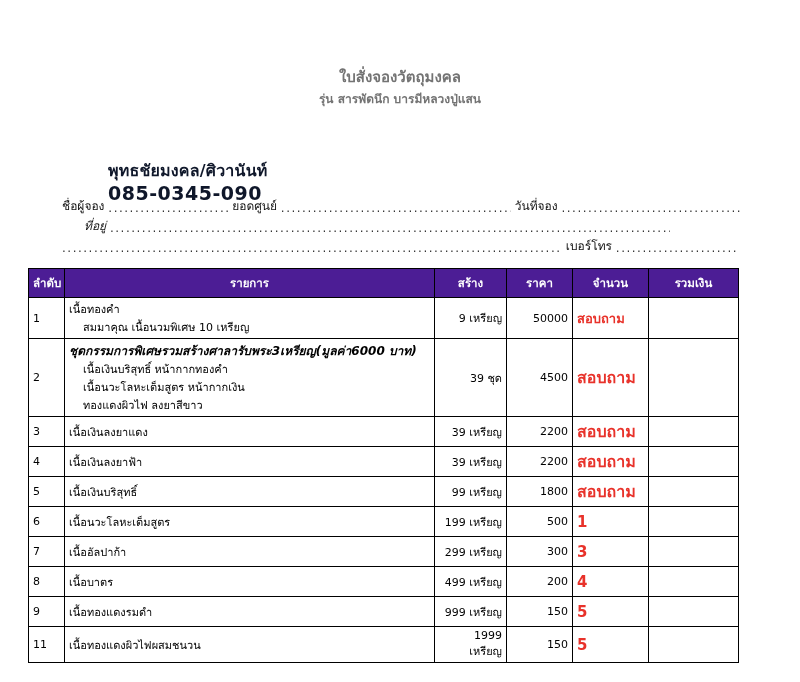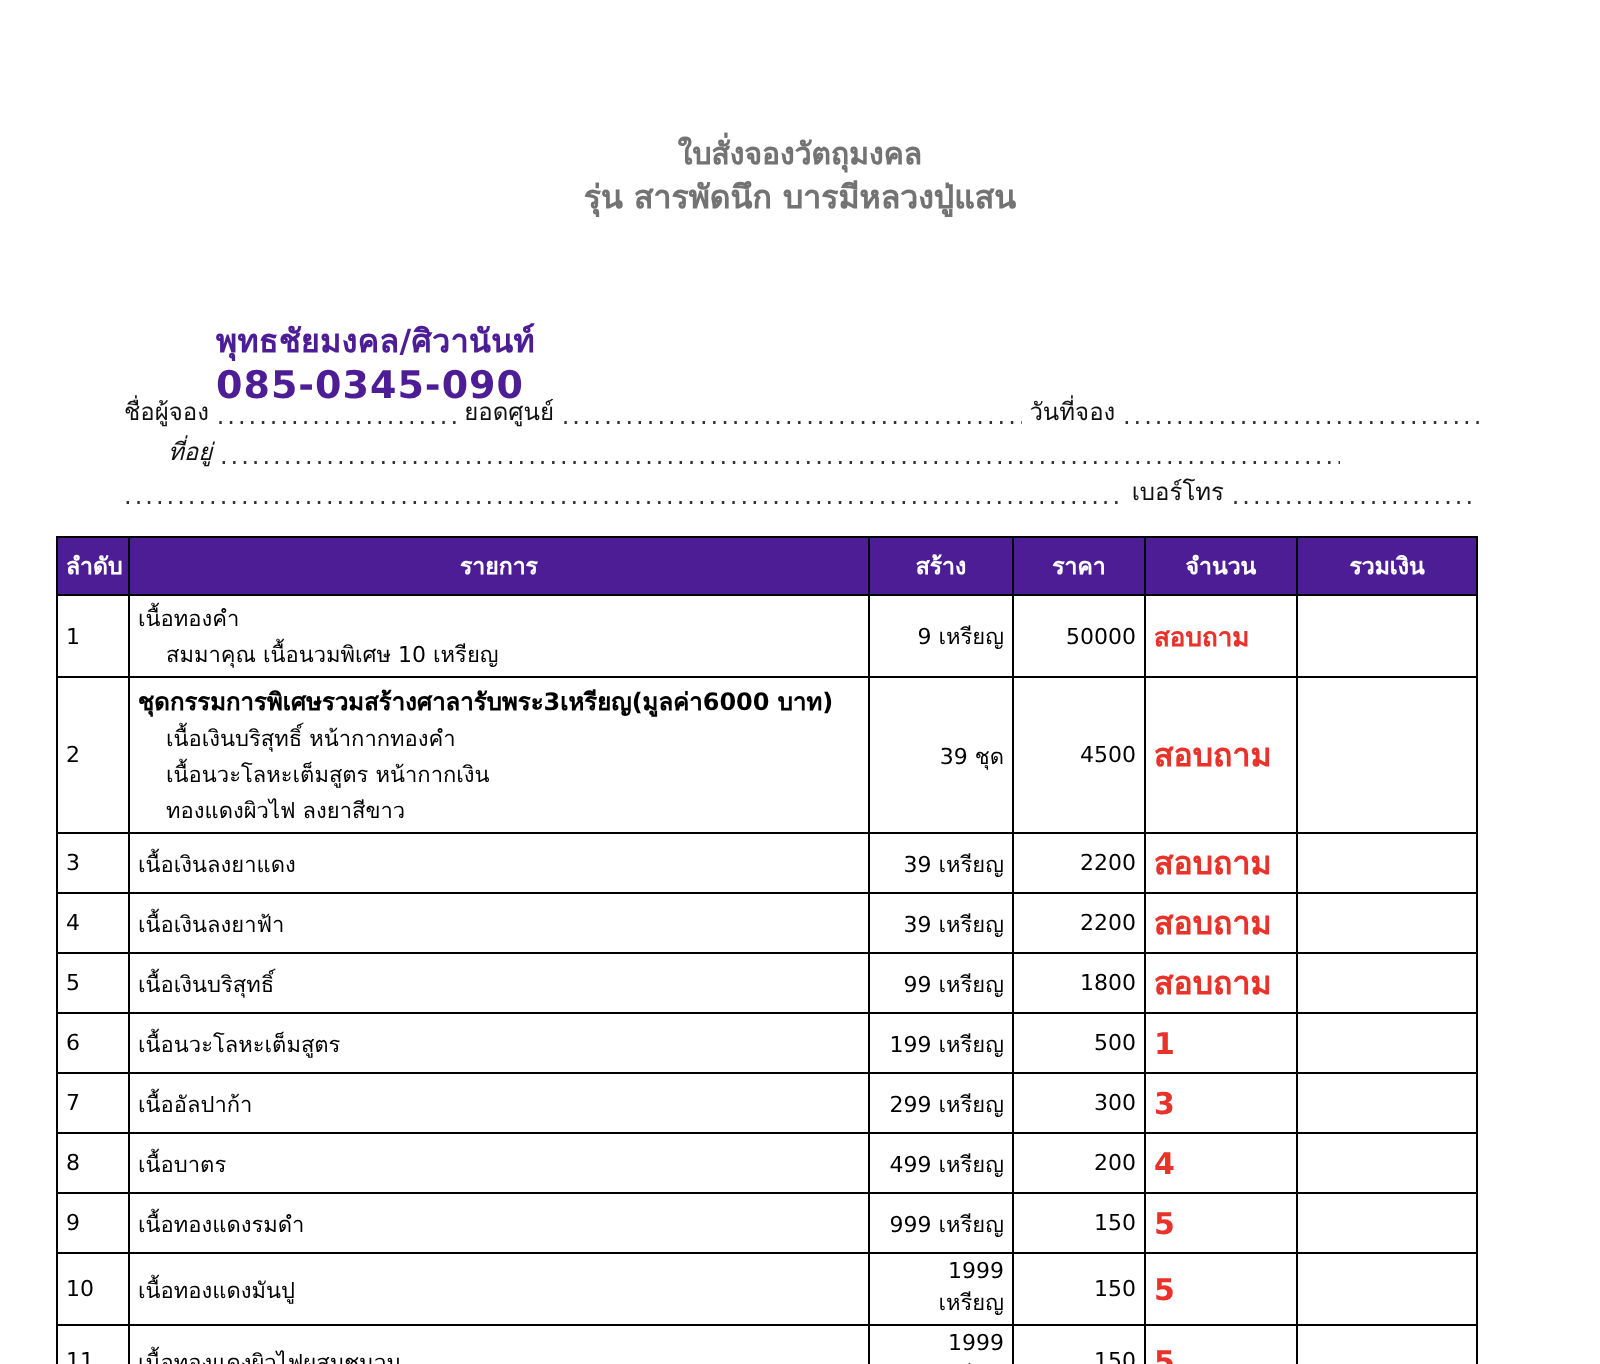"รุ่น สารพัดนึก บารมีหลวงปู่แสน" .header .line.l2 { font-size: 16px -> 12px }
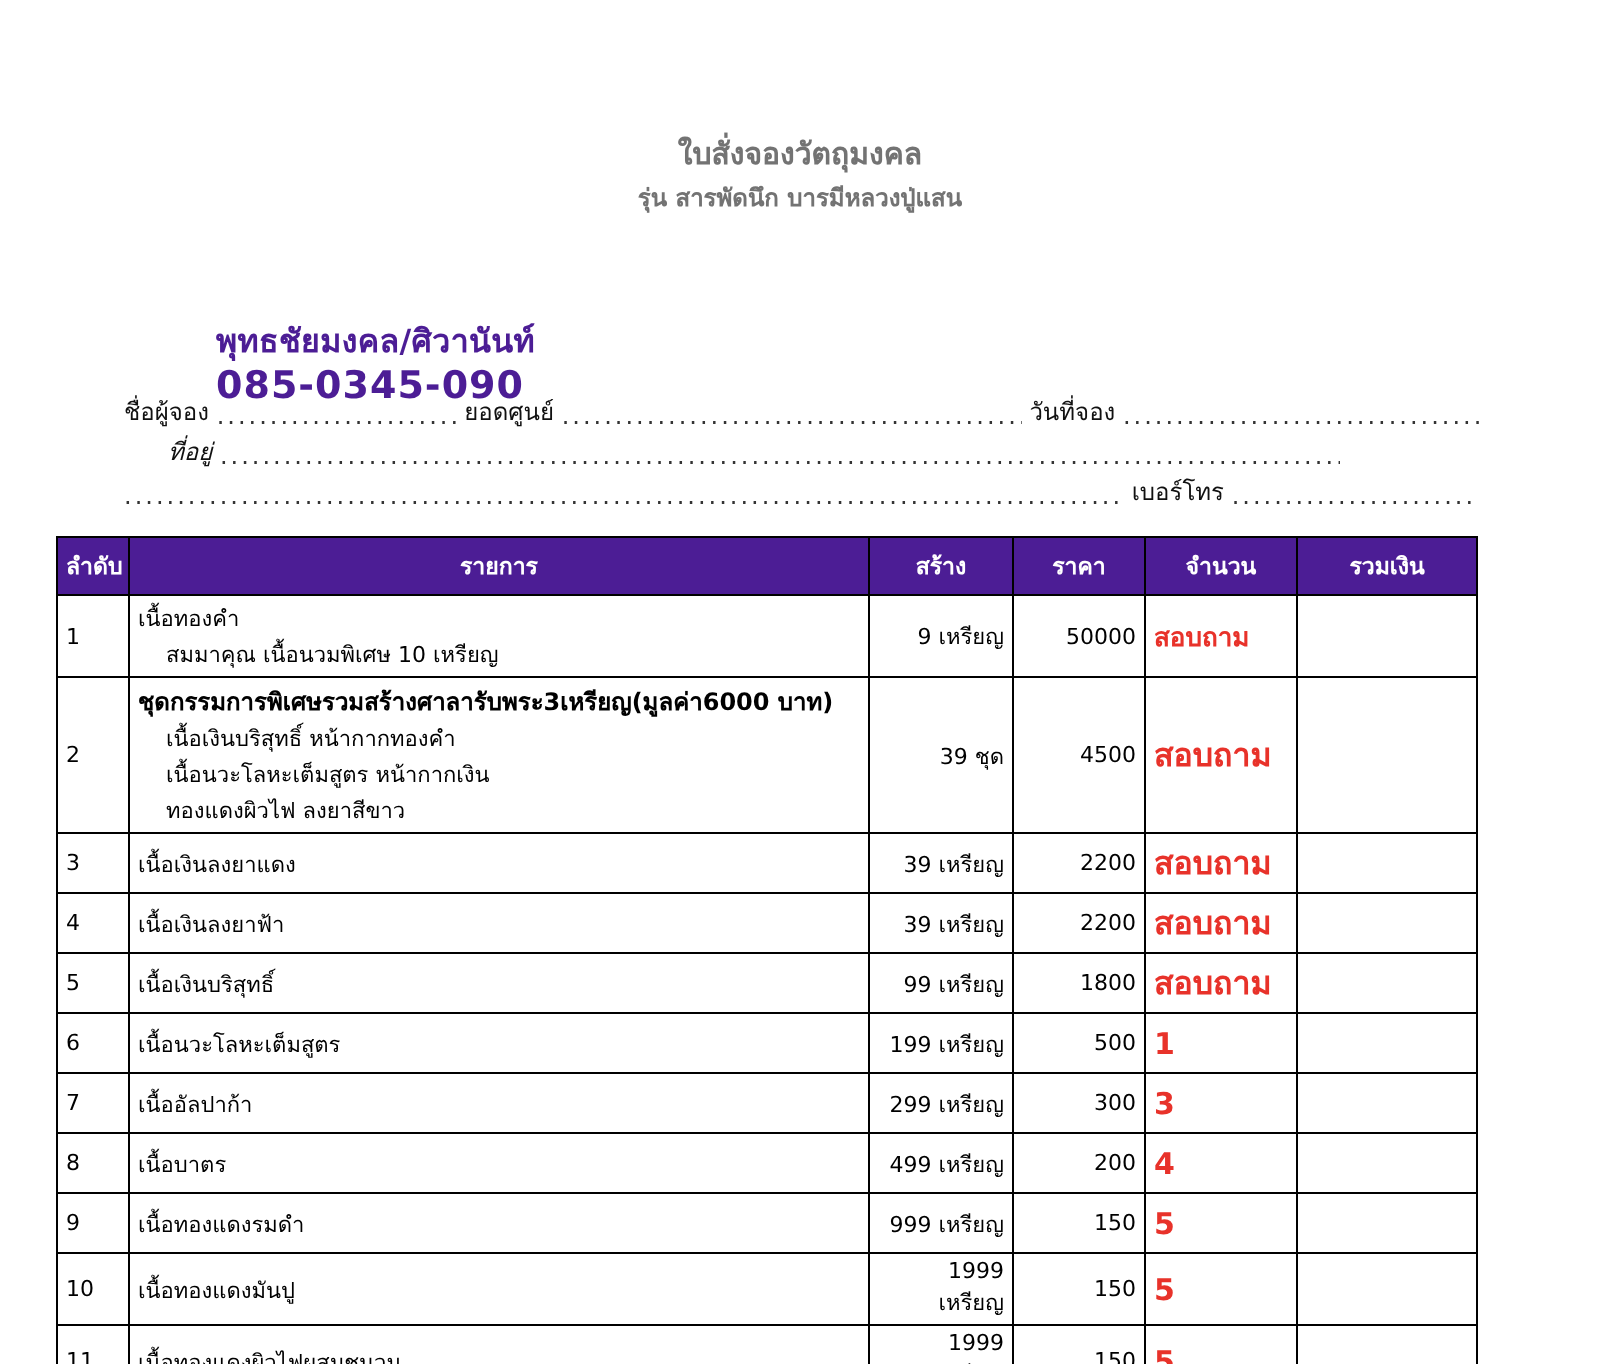"พุทธชัยมงคล/ศิวานันท์" .red-note { color: #4c1d95 -> #0f172a }
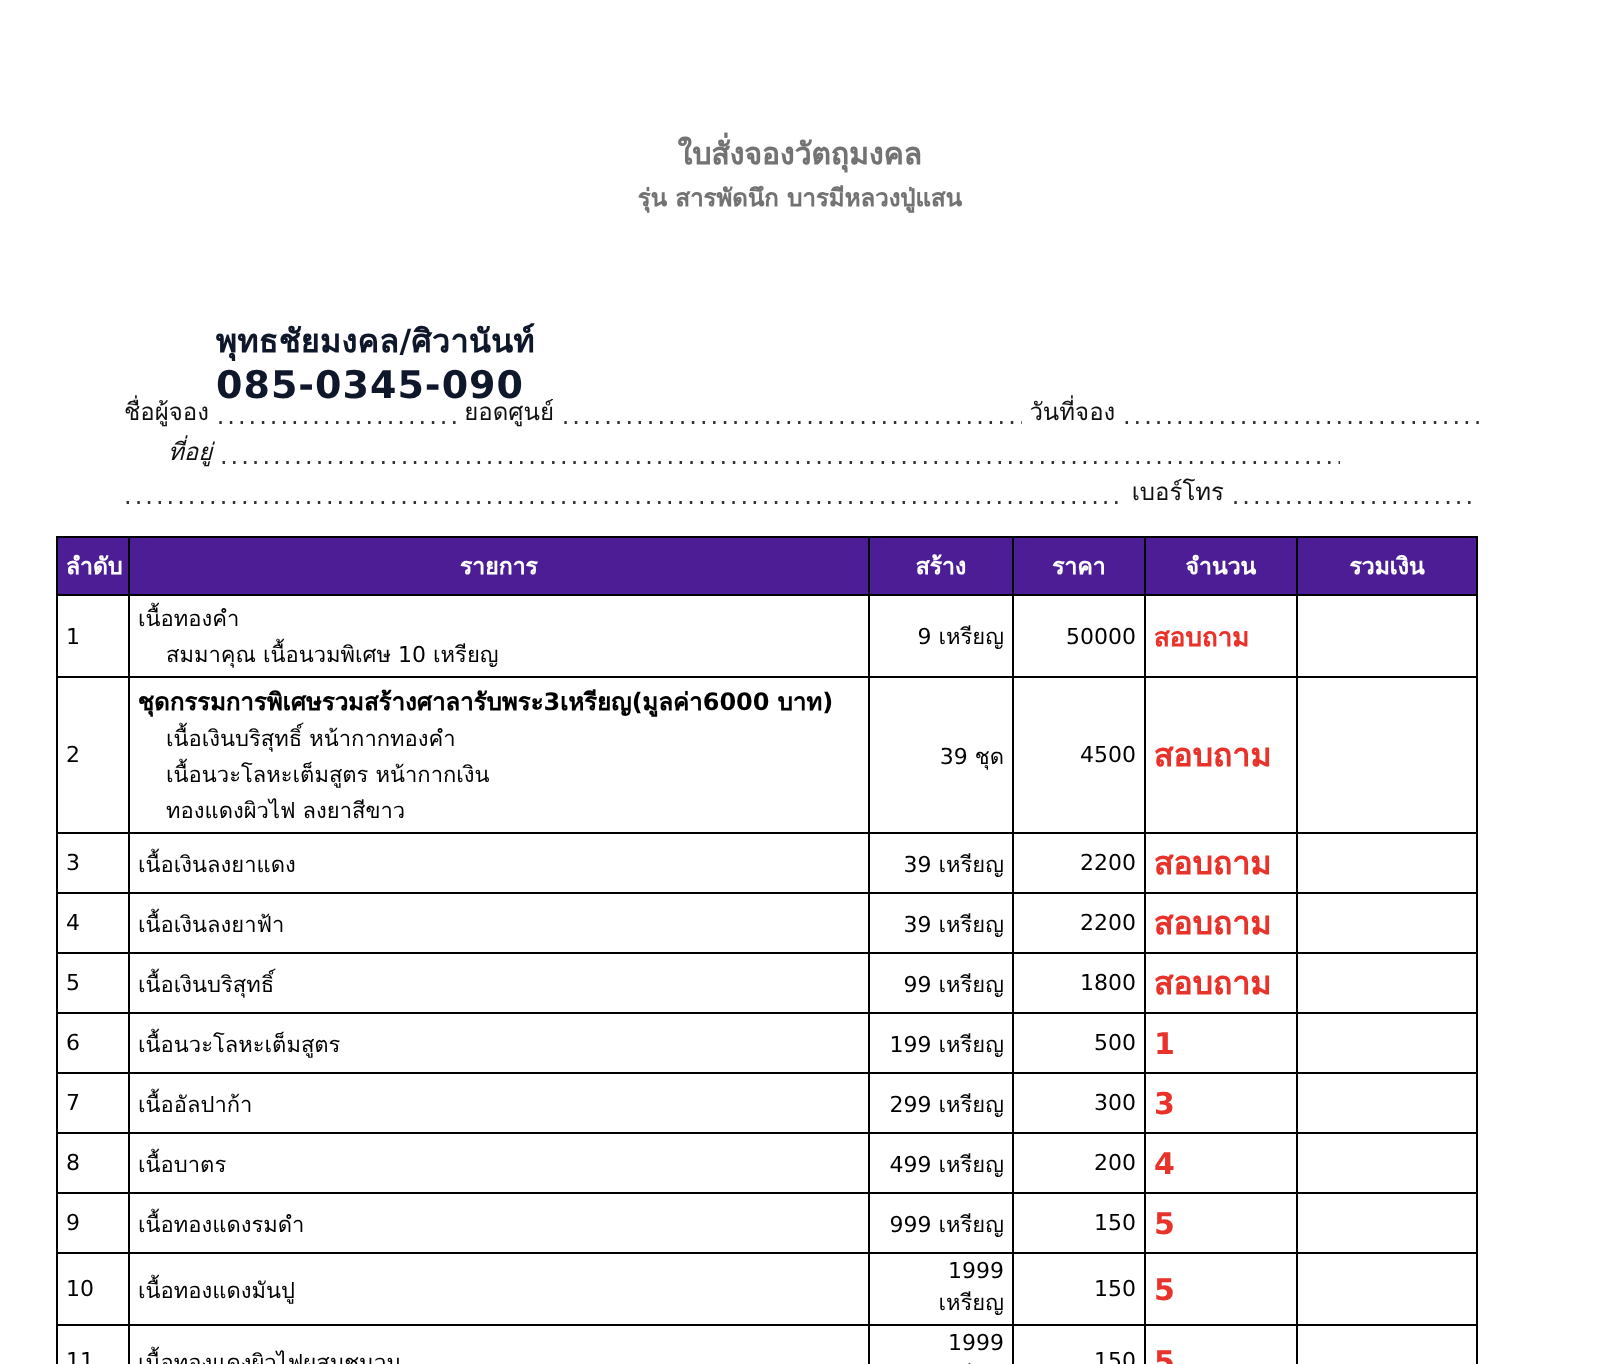"ชุดกรรมการพิเศษรวมสร้างศาลารับพระ3เหรียญ" .item-title { font-style: none -> italic }
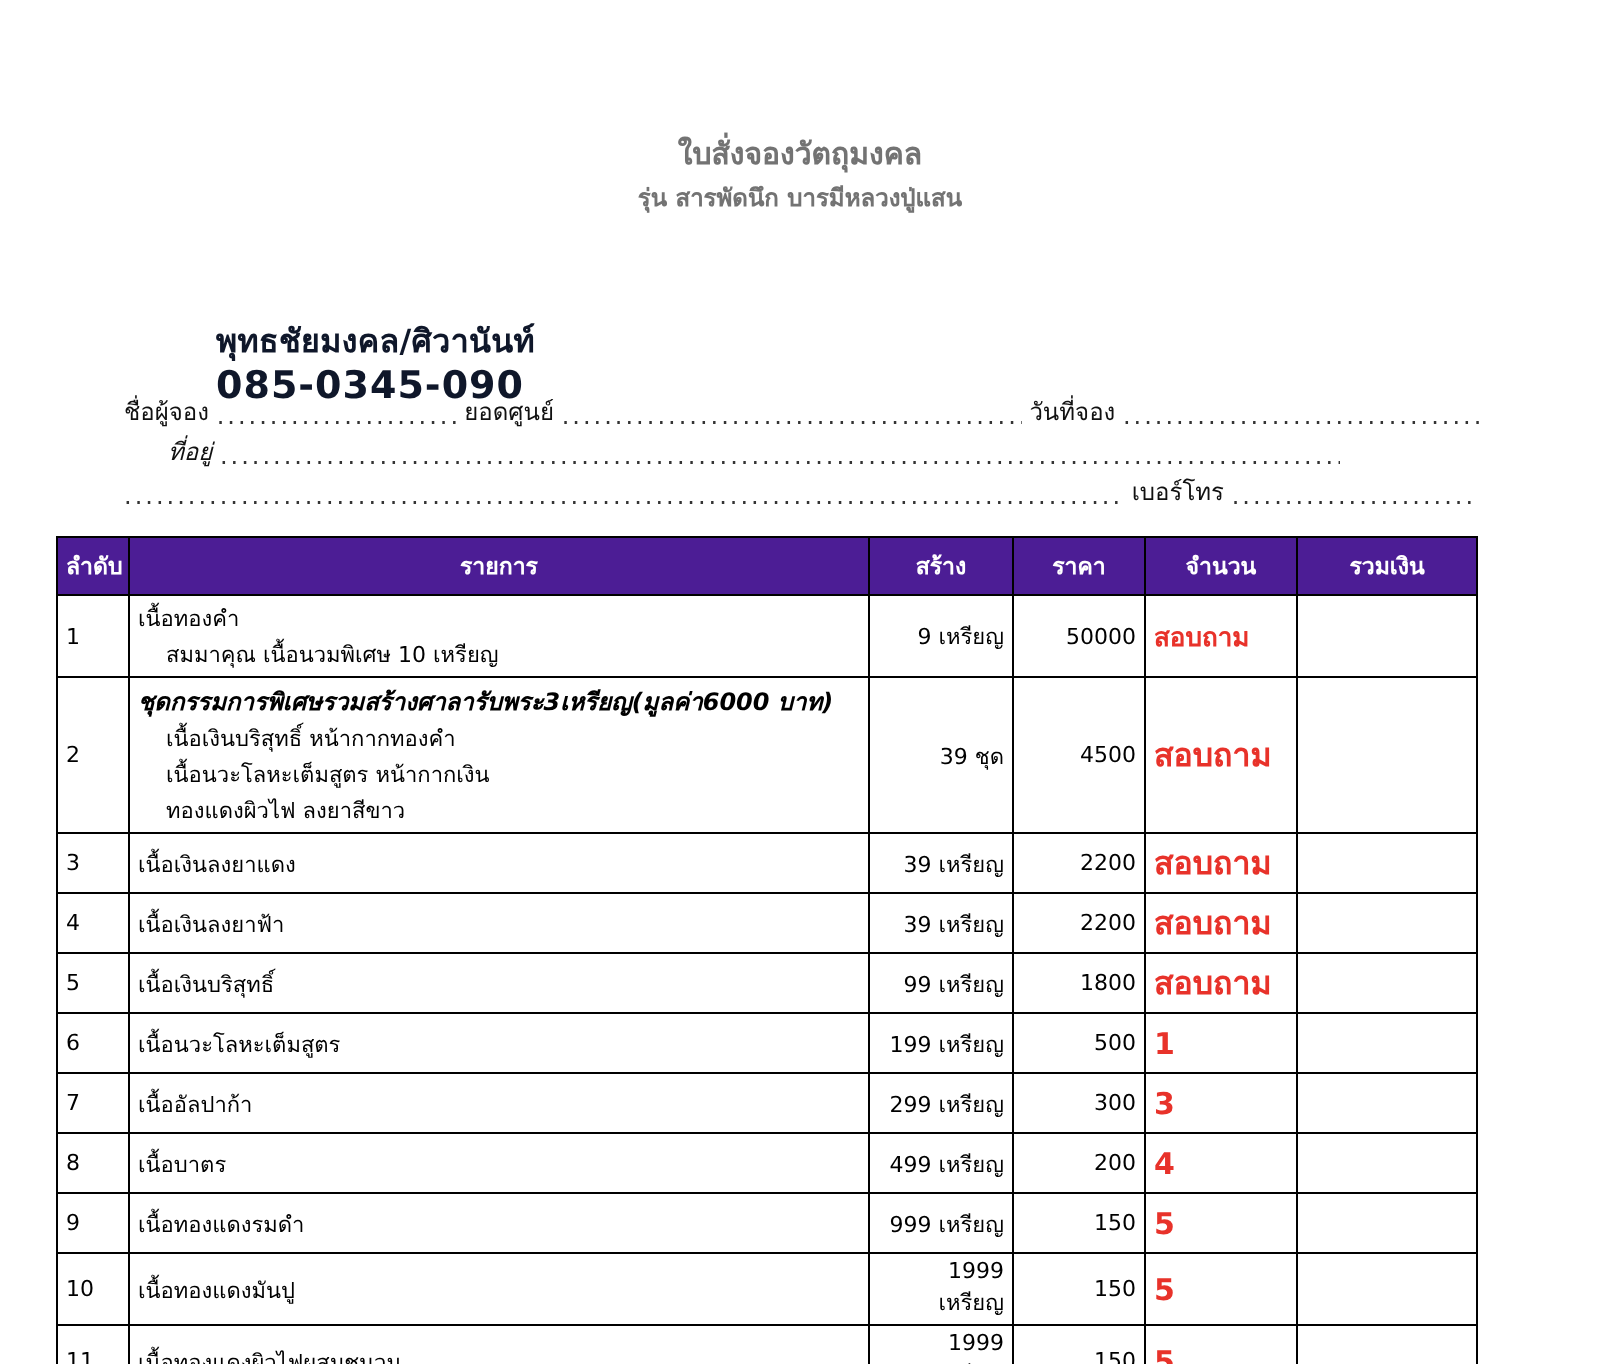"10" tr.row-norm { html: <tr> <td>10</td> <td> <span>เนื้อทองแดงมันปู</span> </td> <td>1999 เหรียญ</td> <td>150</td> <td><span>5</span></td> <td></td> </tr> -> none }
